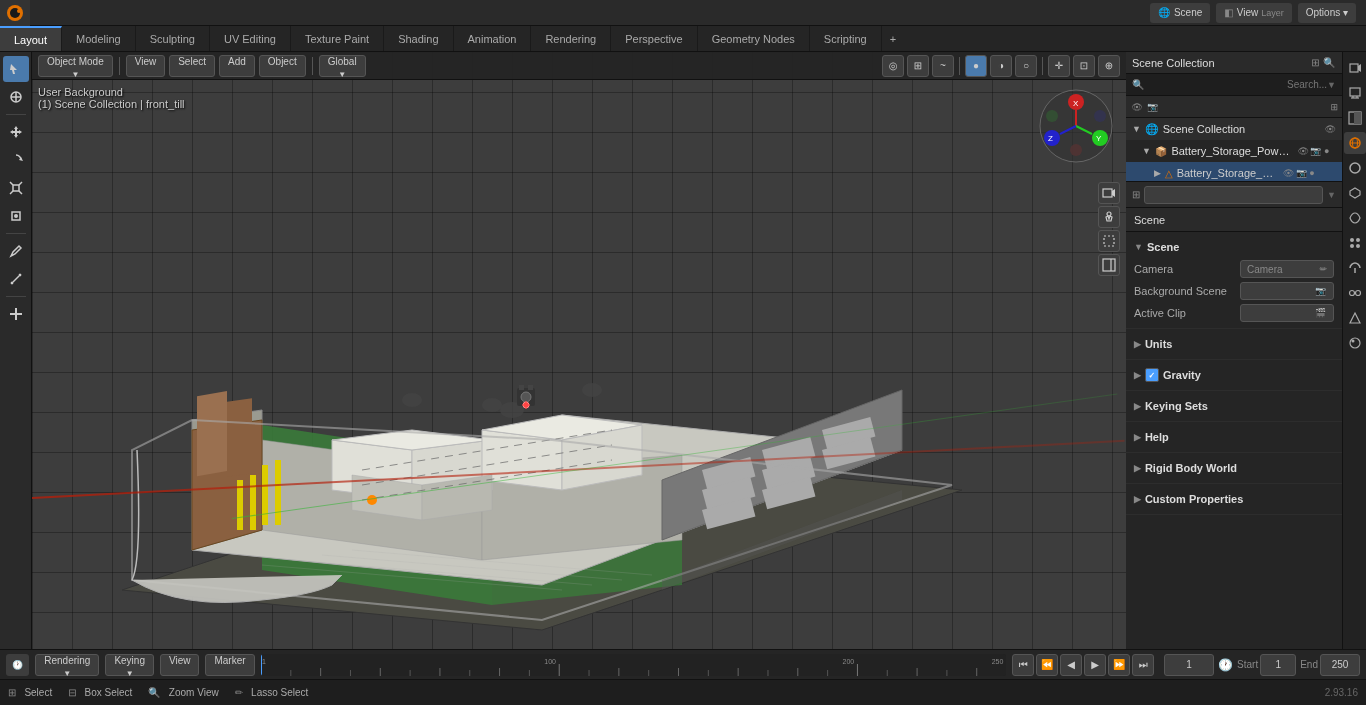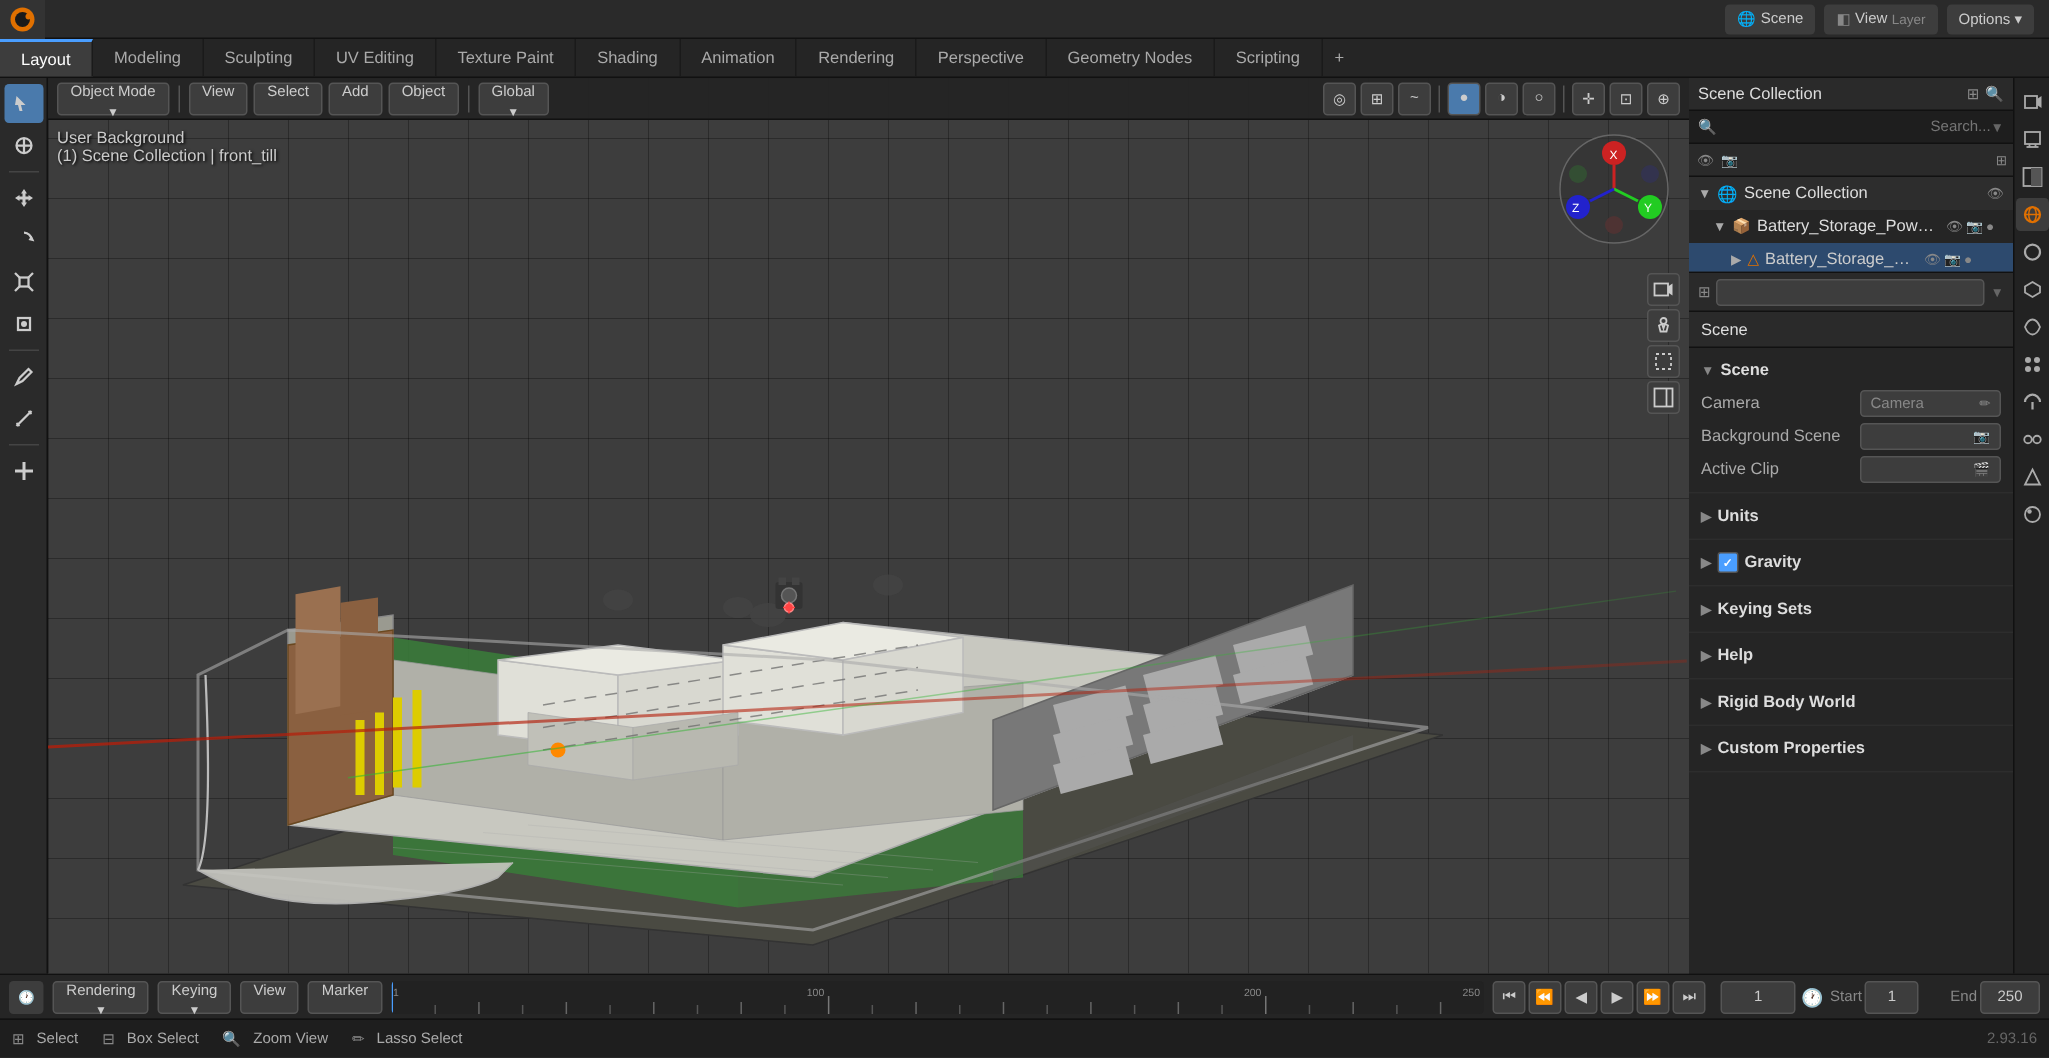"End" div { margin-left: 17px -> none }
